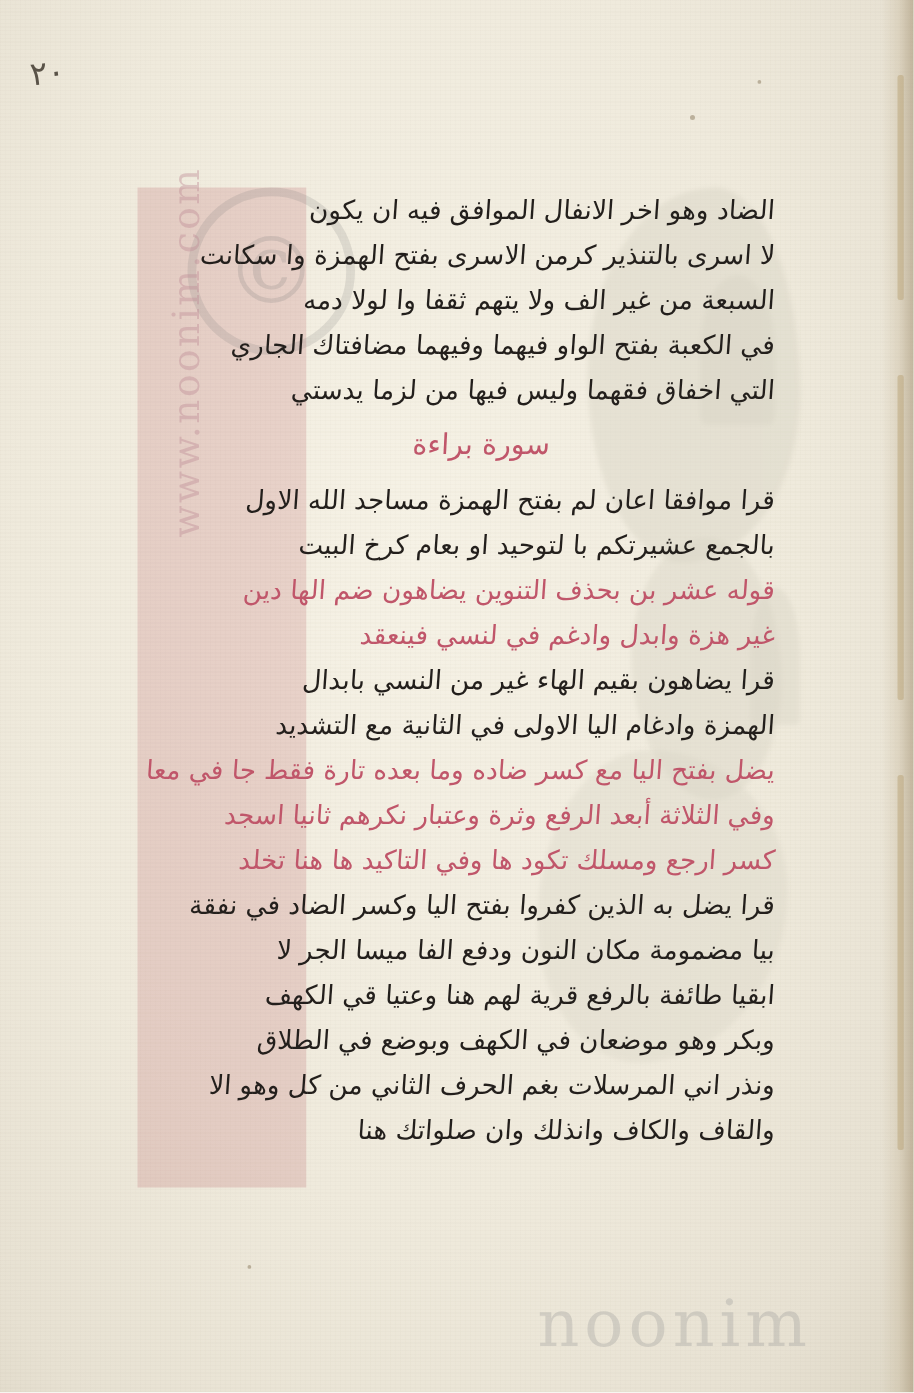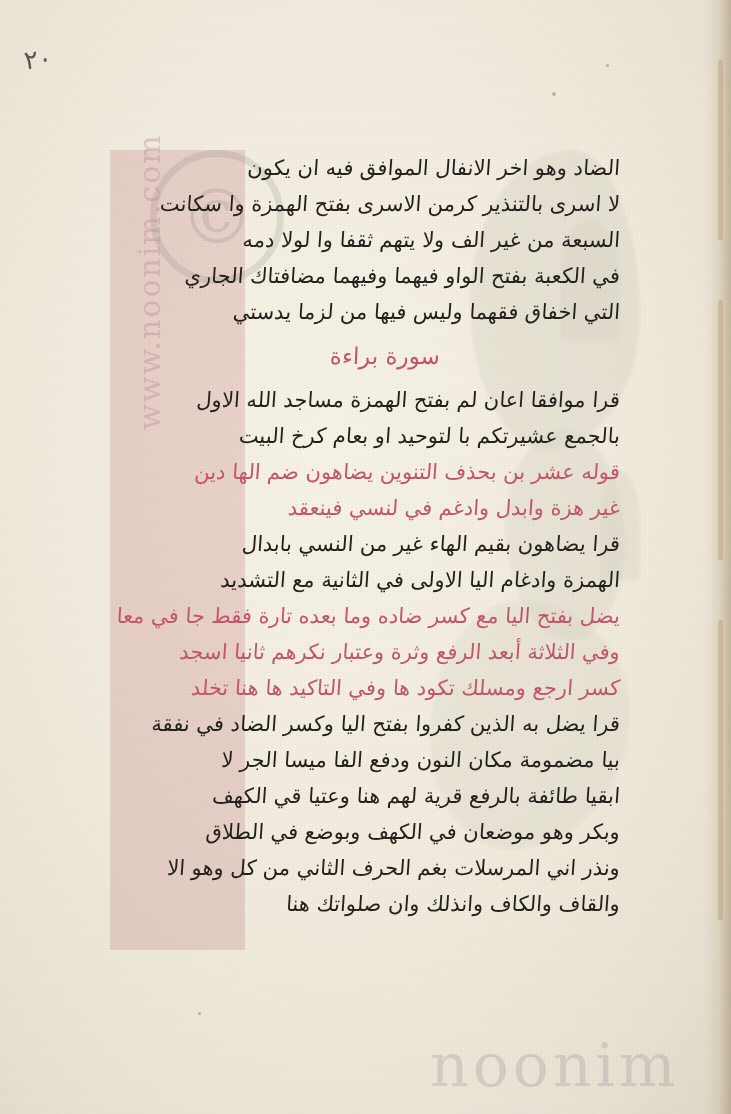"noonim" .wm-bottom { font-size: 60px -> 52px }
